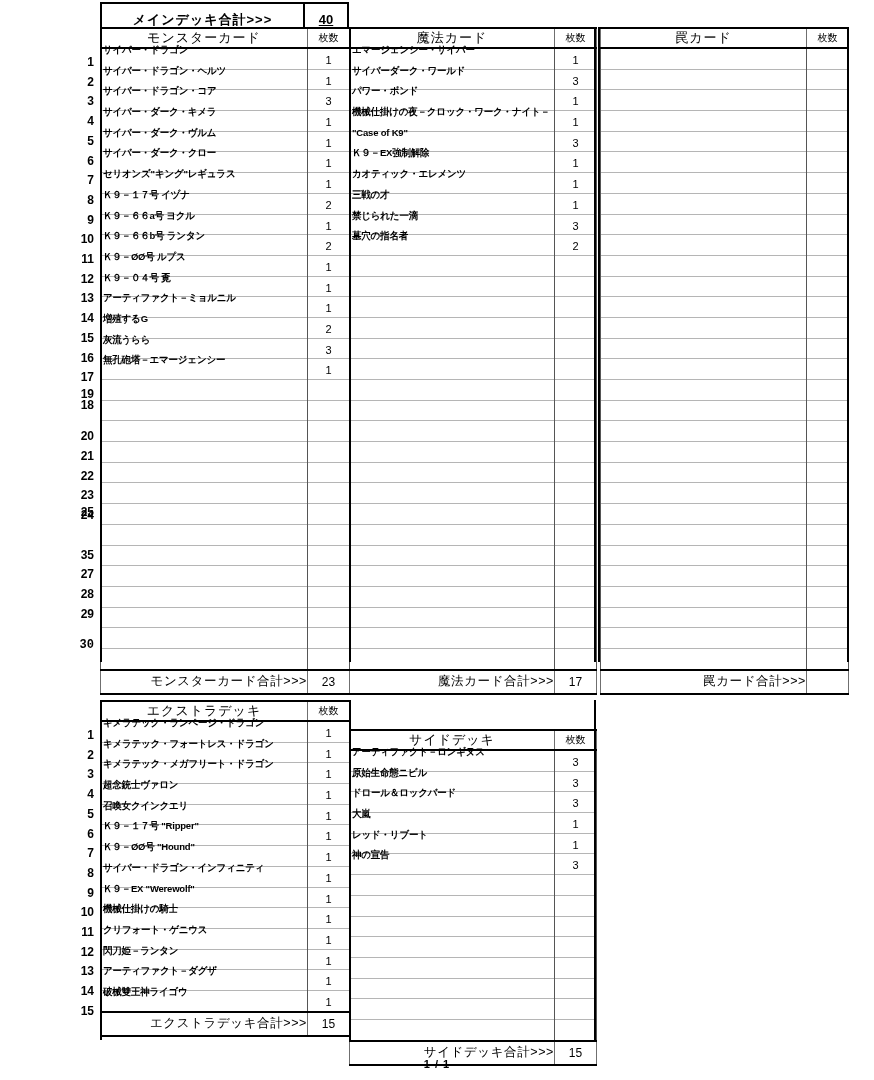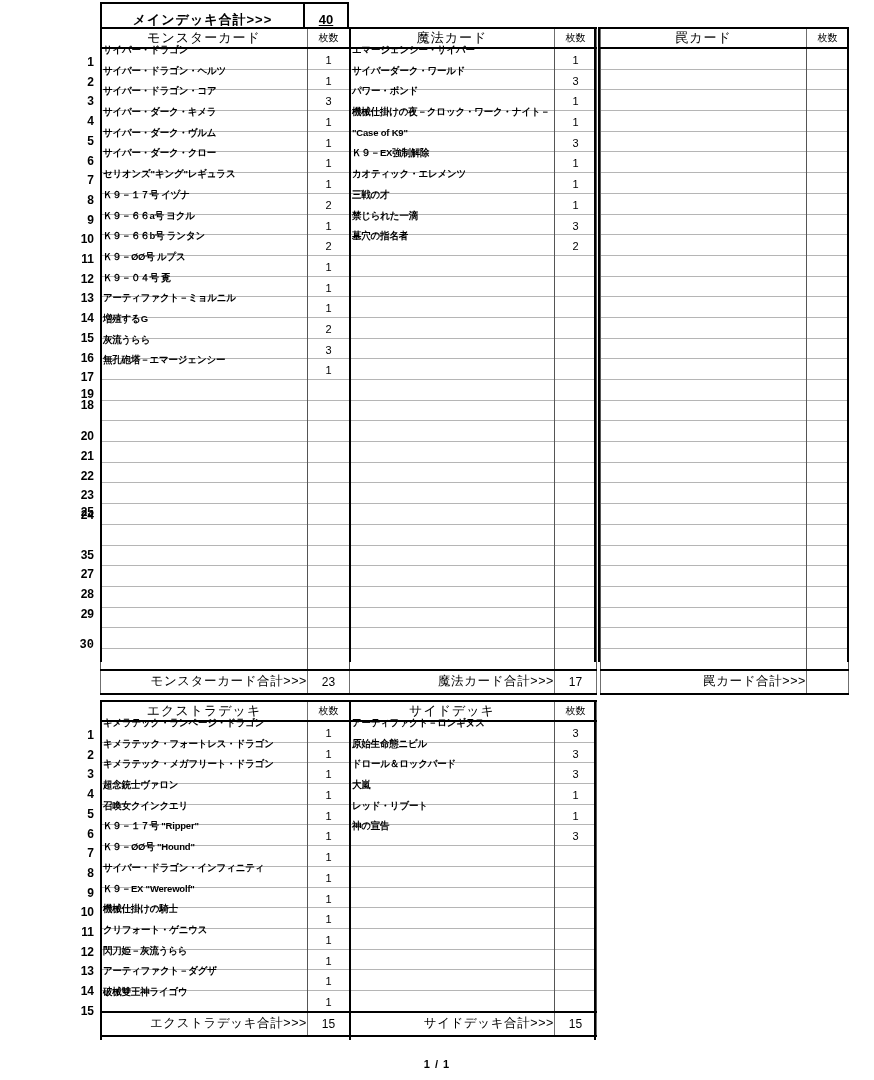"サイドデッキ" table.deck-block { top: 700px -> 729px }
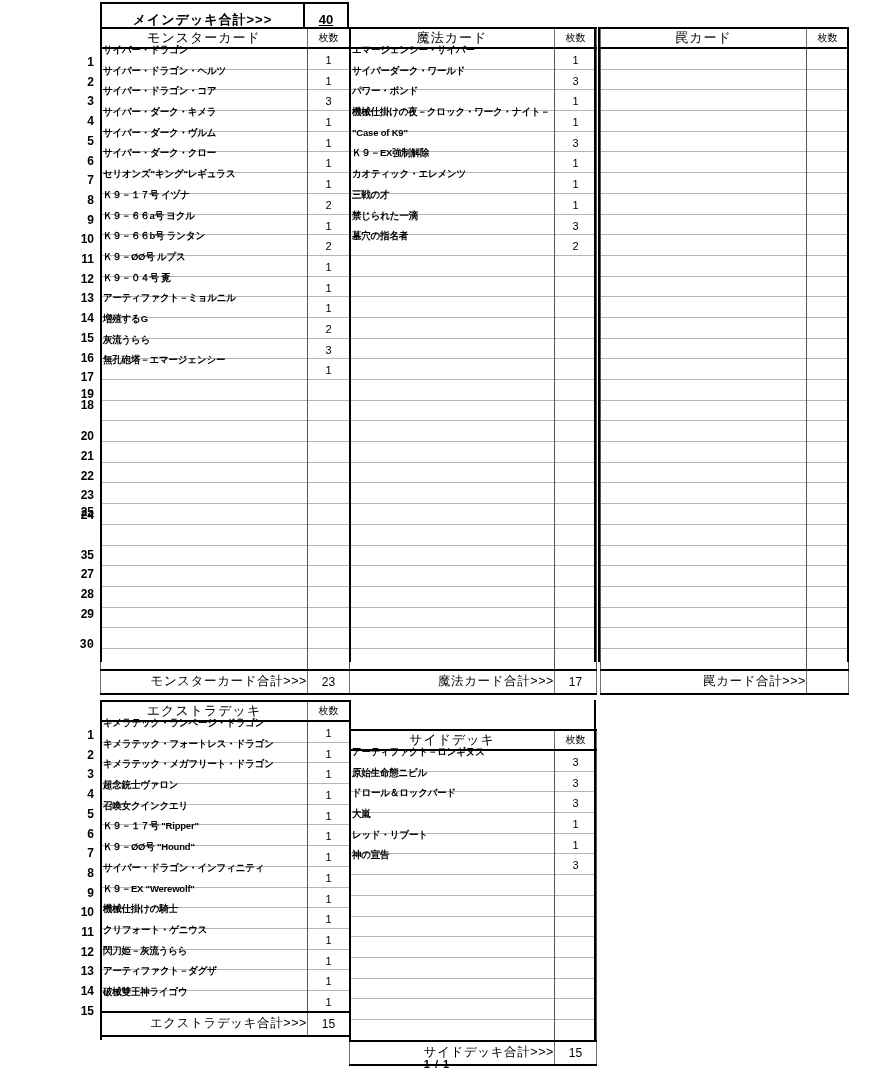"閃刀姫－灰流うらら" span.txt { text: 灰流うらら -> ランタン }
